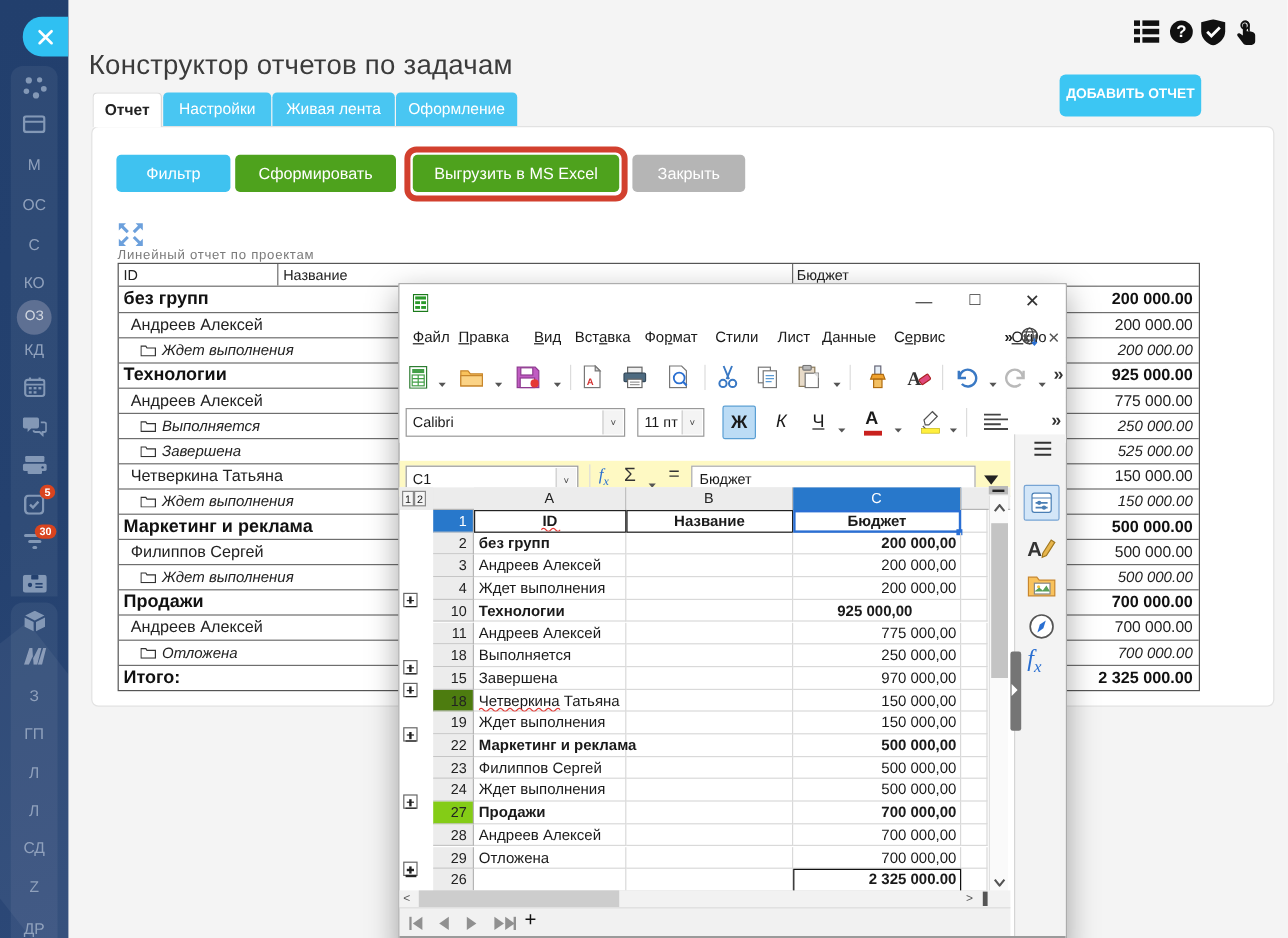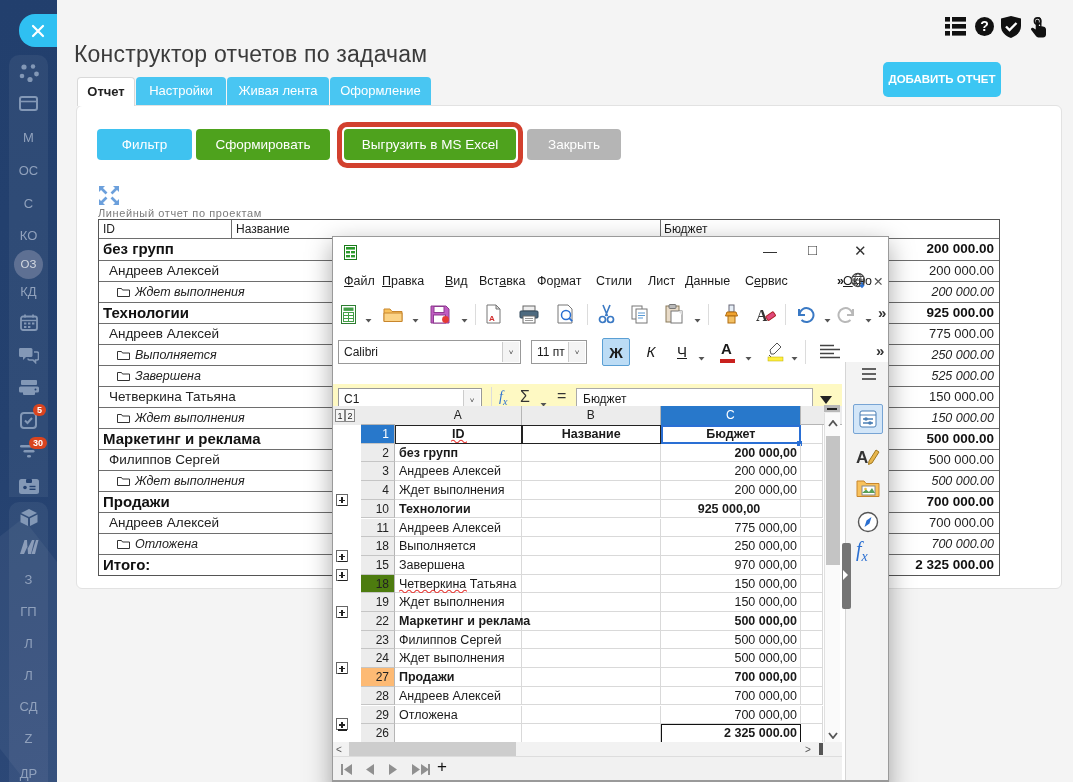"27" div.lorel { background: #fdba74 -> #84cc16 }
